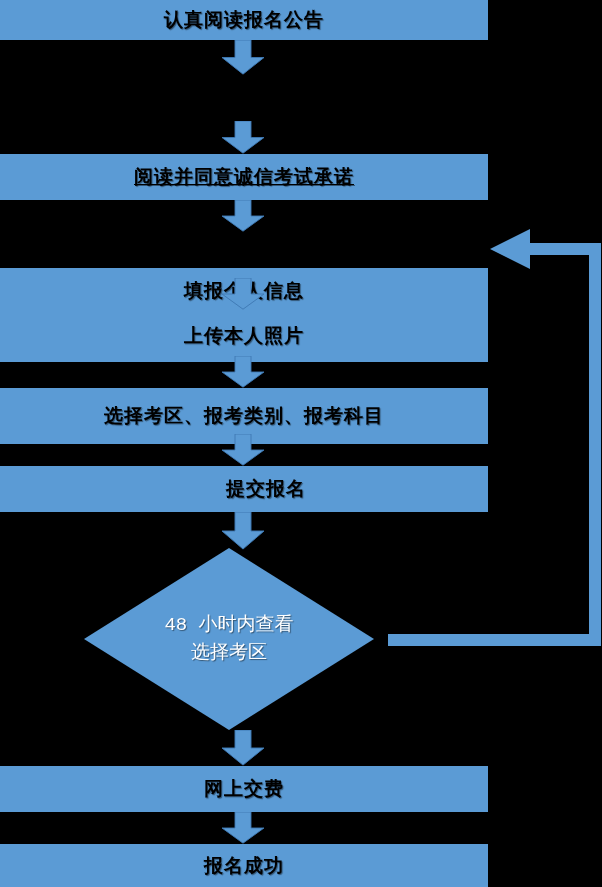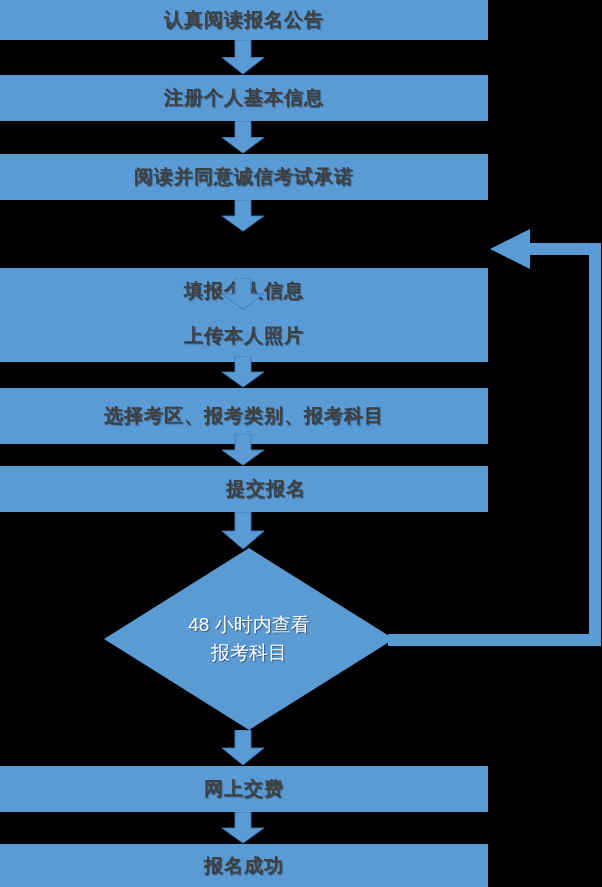"认真阅读报名公告" .node { color: #404040 -> #000000 }
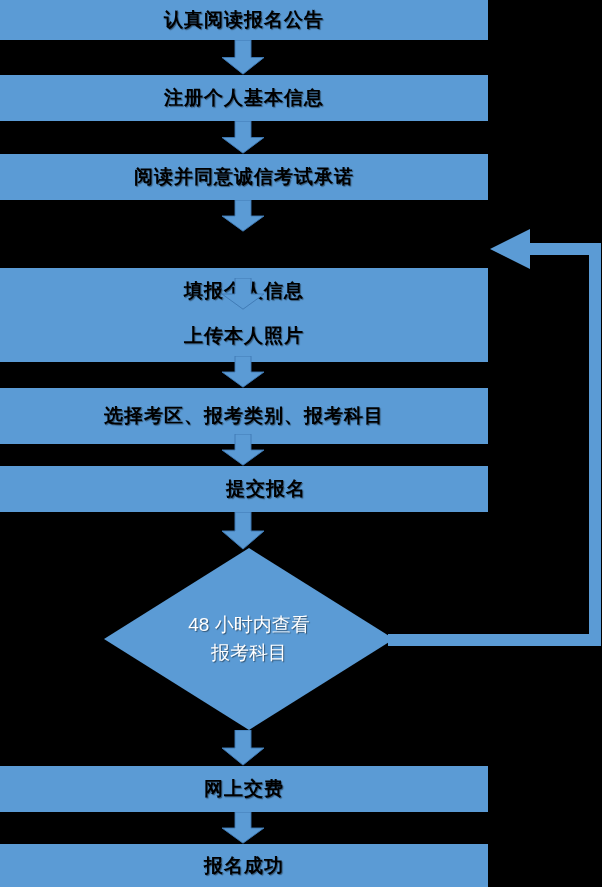"注册个人基本信息" div.node { html: <div> <span>注册个人基本信息</span> </div> -> none }
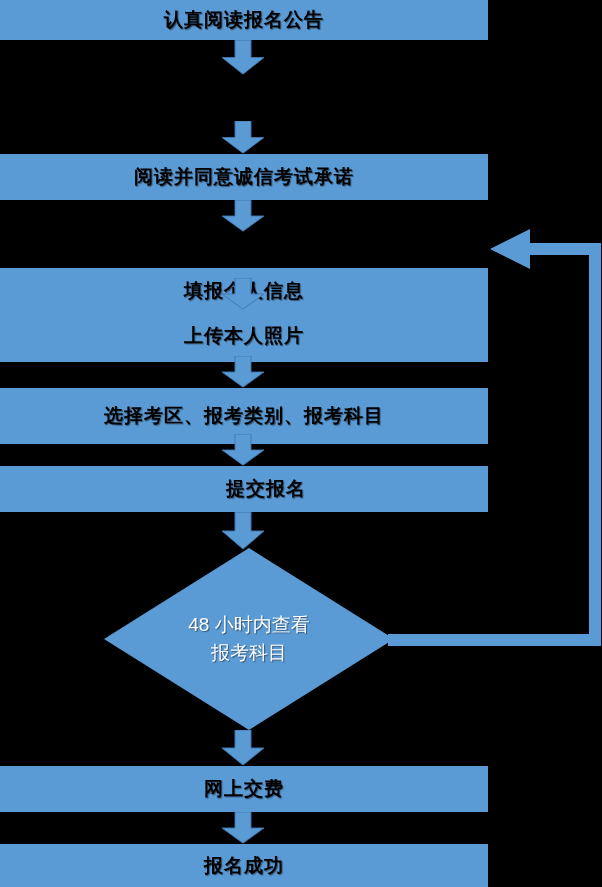"阅读并同意诚信考试承诺" div.node { text-decoration: none -> underline }
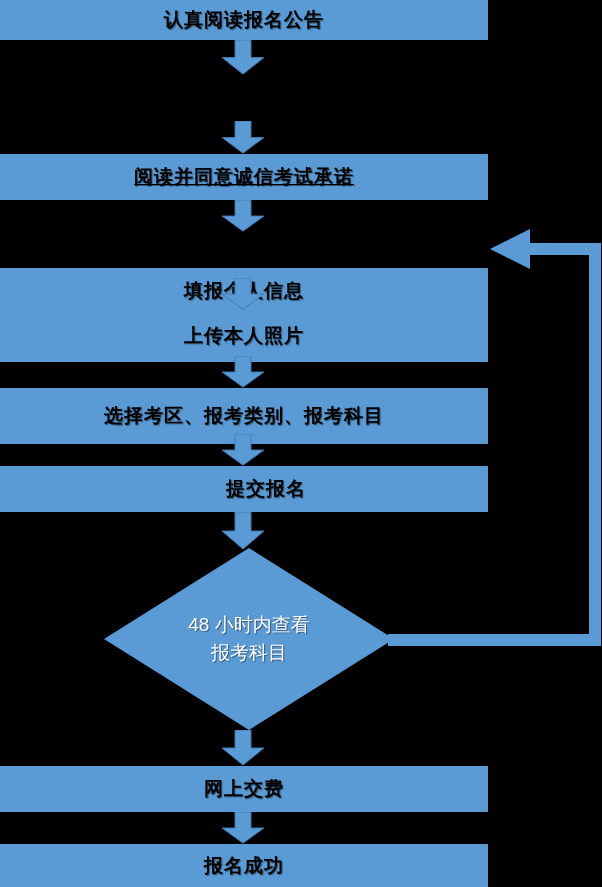"48 小时内查看" .diamond-wrap { font-family: none -> Liberation Mono, monospace; left: 104px -> 84px }
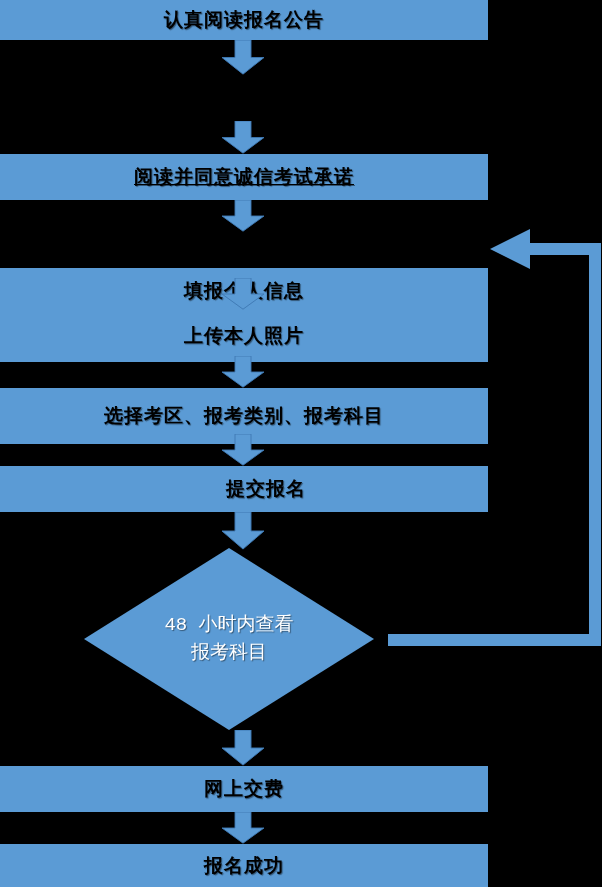"报考科目" span { text: 报考科目 -> 选择考区 }
